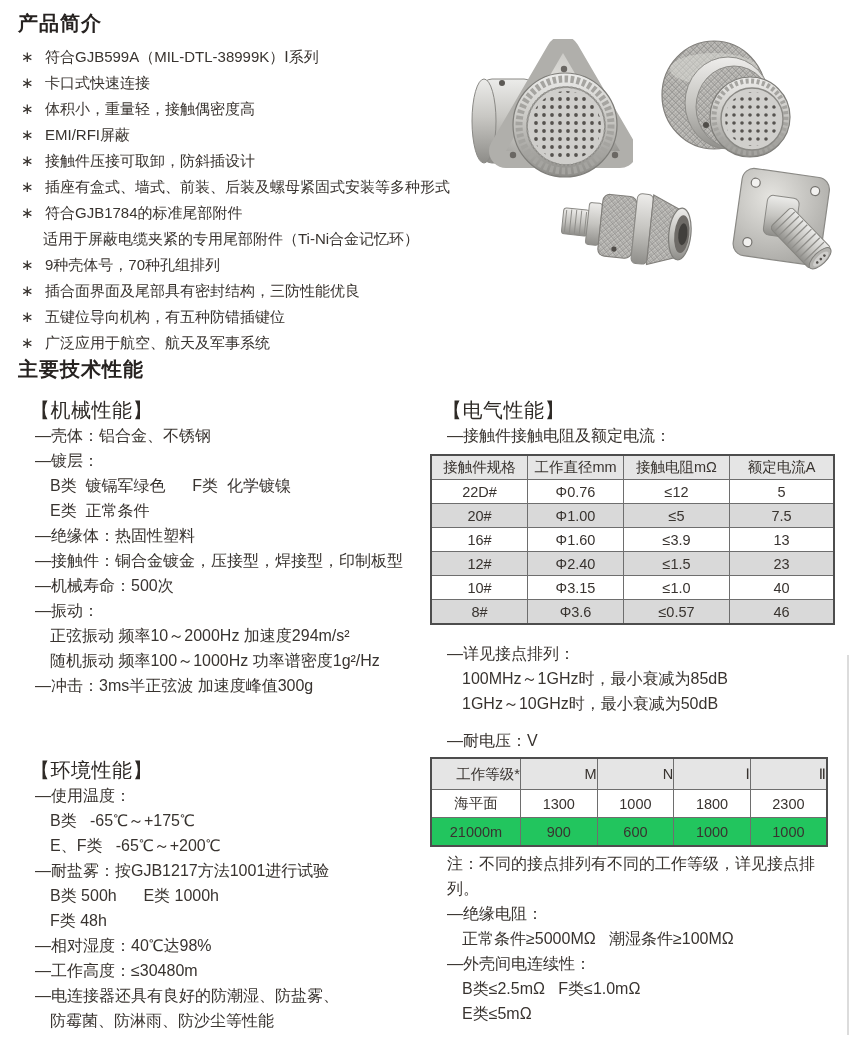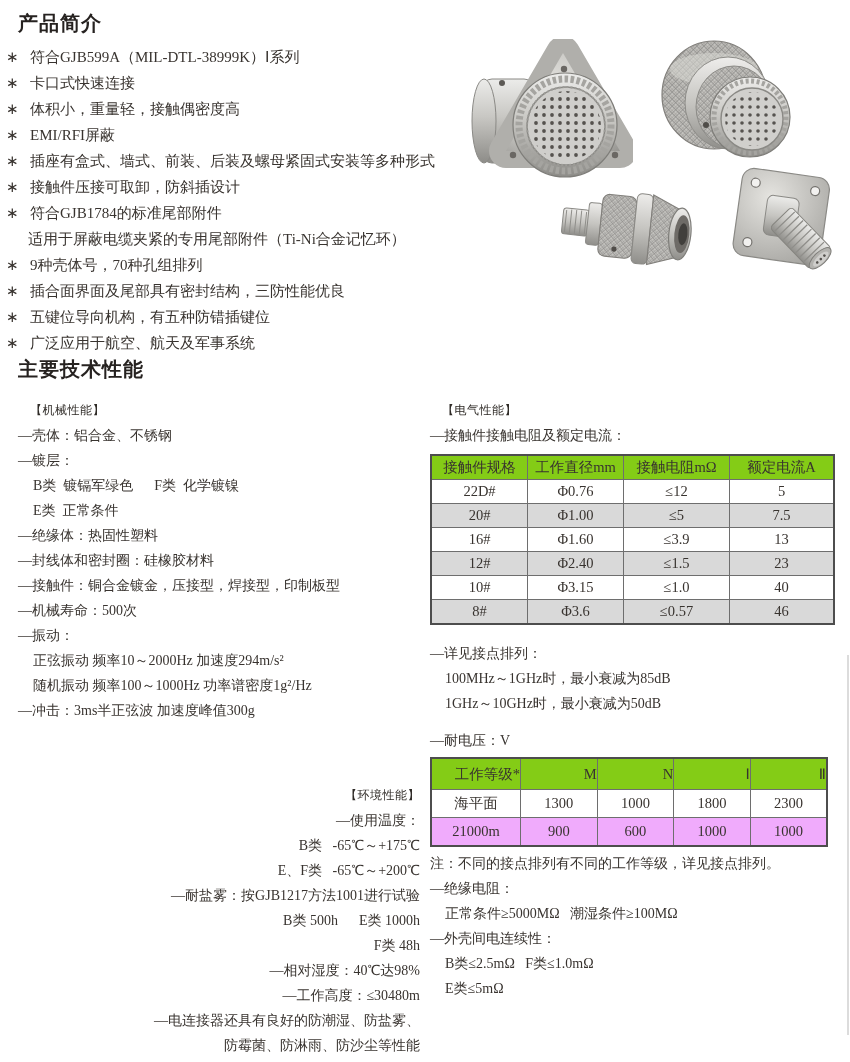"产品简介" .page { font-family: Liberation Serif, serif -> Liberation Sans, sans-serif }
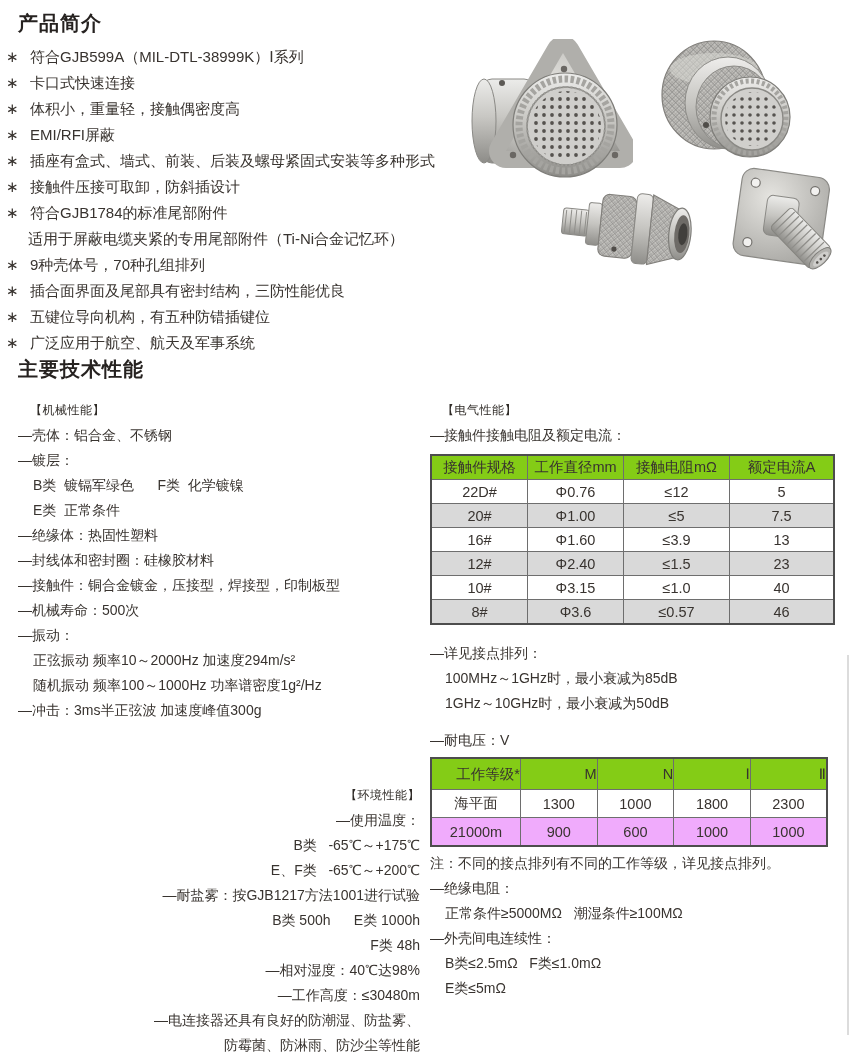"∗ 符合GJB599A（MIL-DTL-38999K）Ⅰ系列" .features { left: 4px -> 19px }
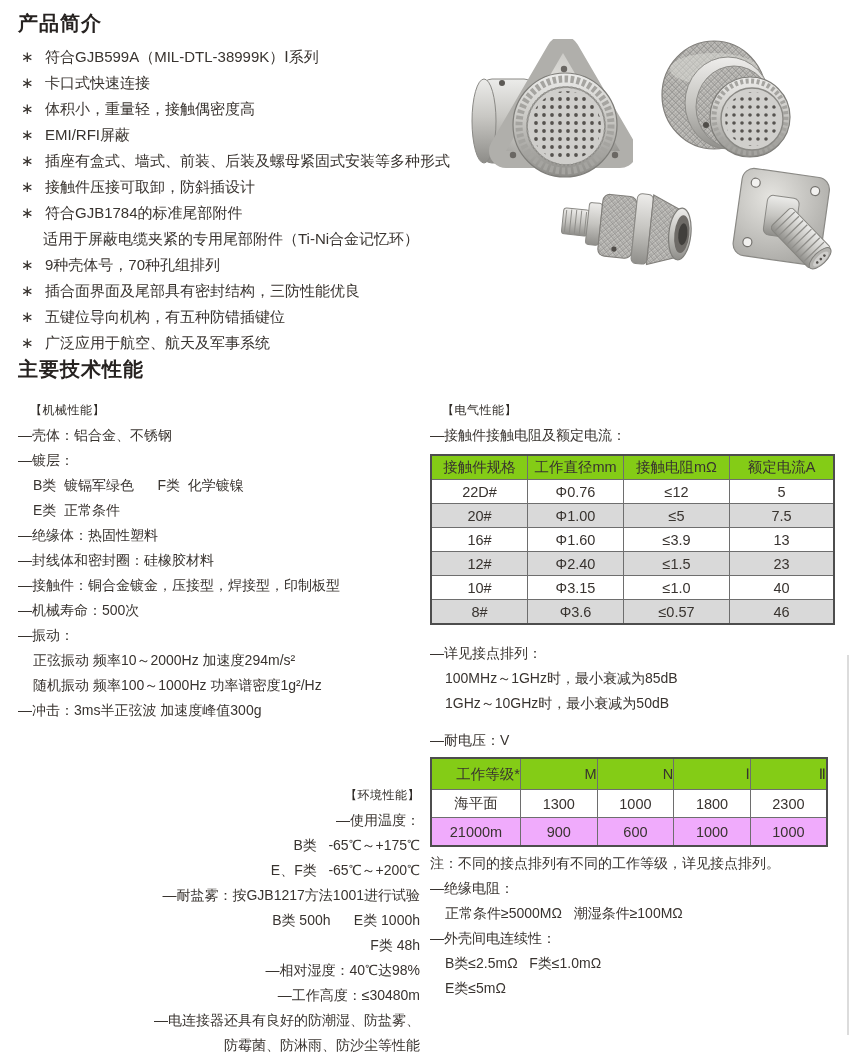"∗ 插座有盒式、墙式、前装、后装及螺母紧固式安装等多种形式" li.feat { order: before "∗ 接触件压接可取卸，防斜插设计" -> after "∗ 接触件压接可取卸，防斜插设计" }
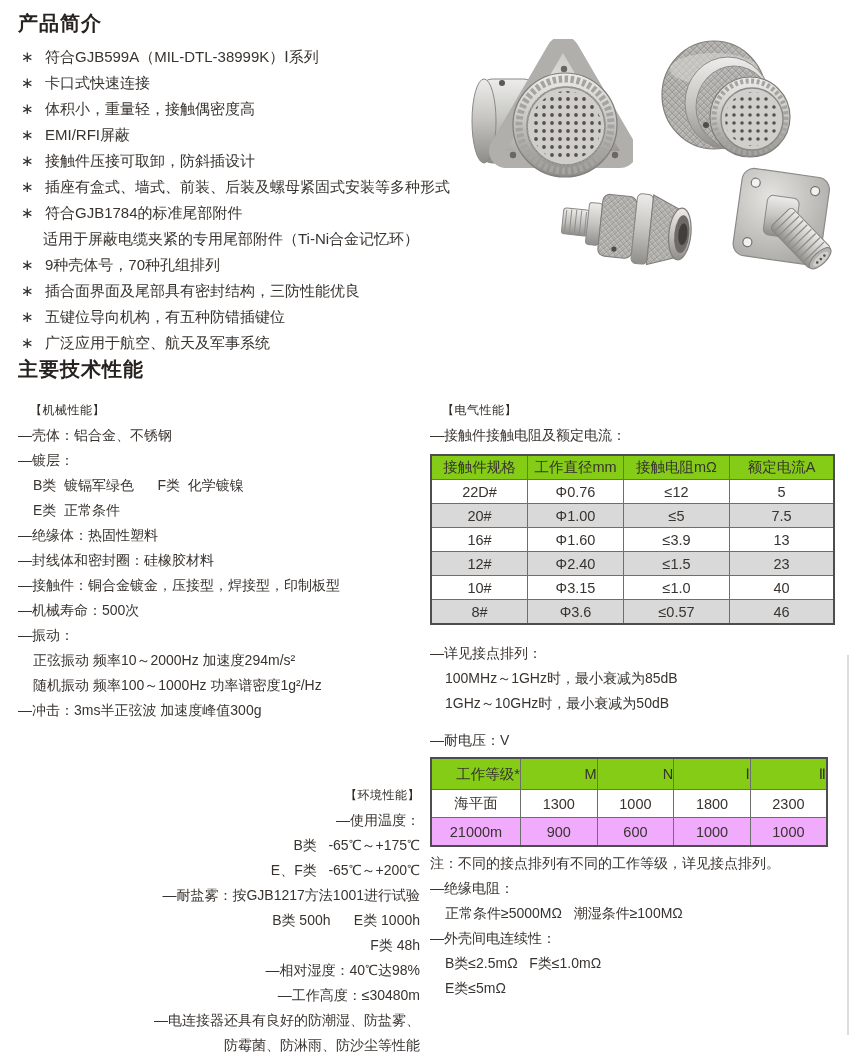"【机械性能】" .subhead { font-size: 12px -> 20px }
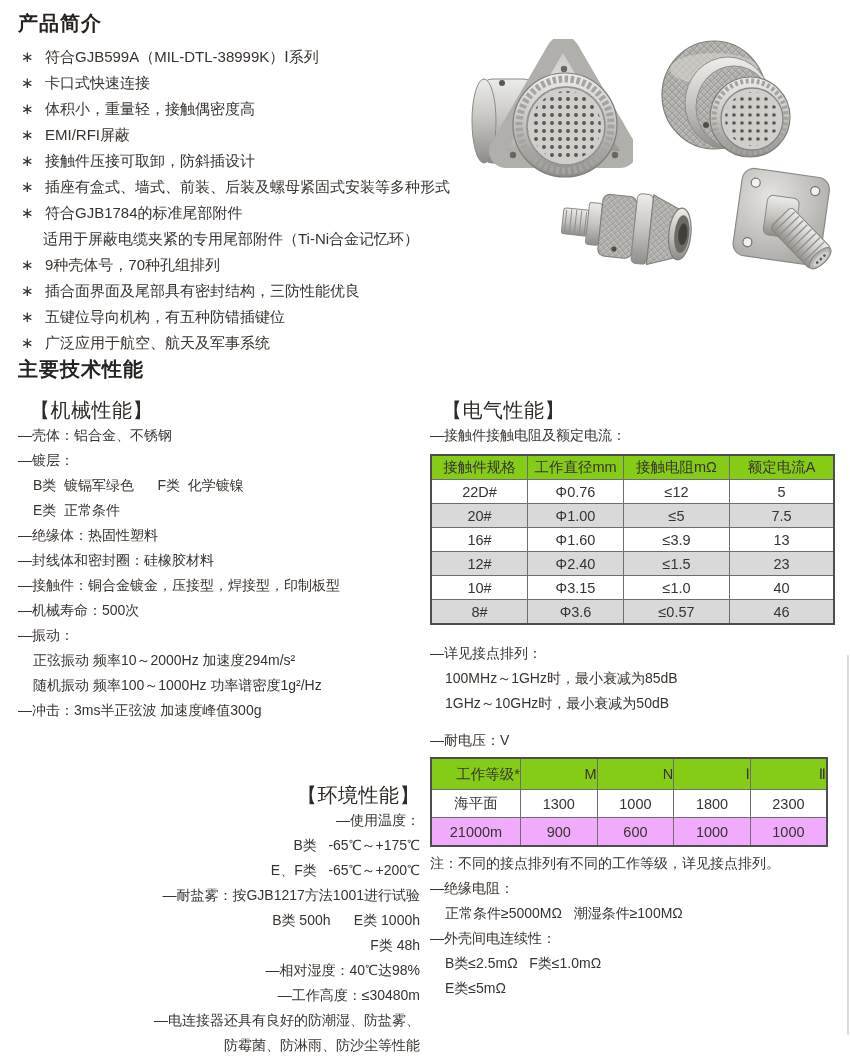"—壳体：铝合金、不锈钢" .line { font-size: 14px -> 16px; margin-left: none -> 17px }
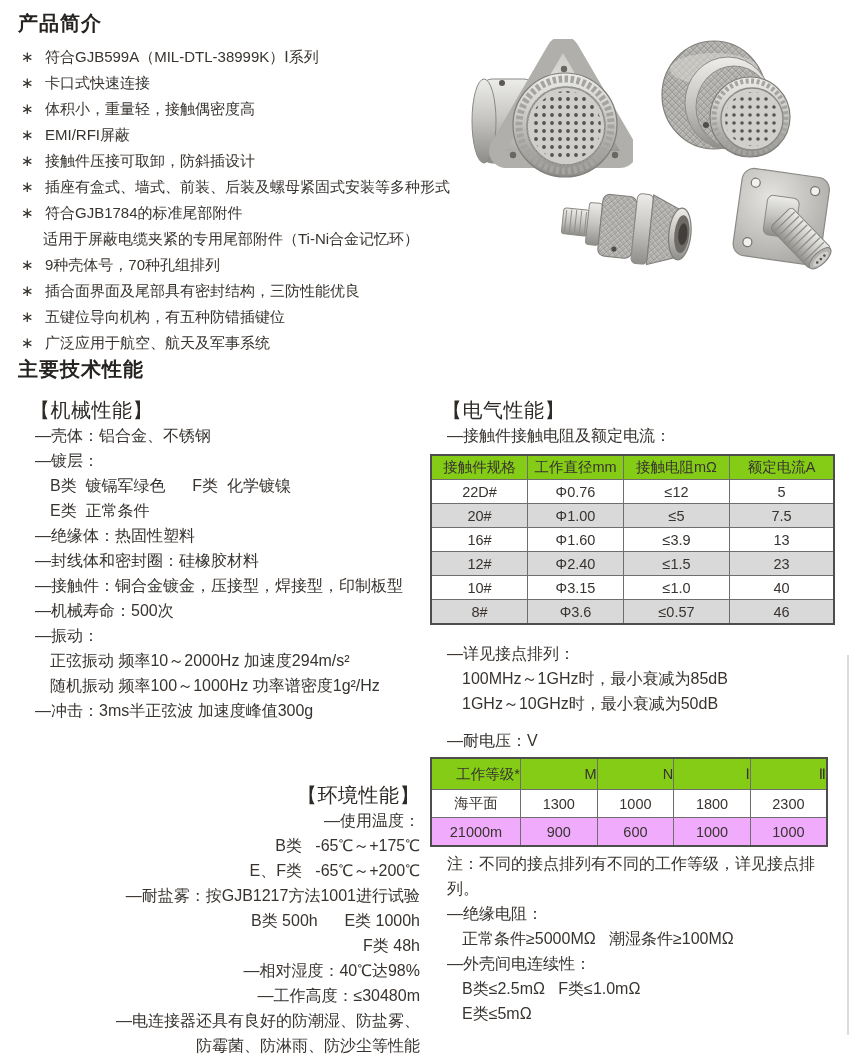"接触件规格" thead th { background: #84cc16 -> #e5e5e5 }
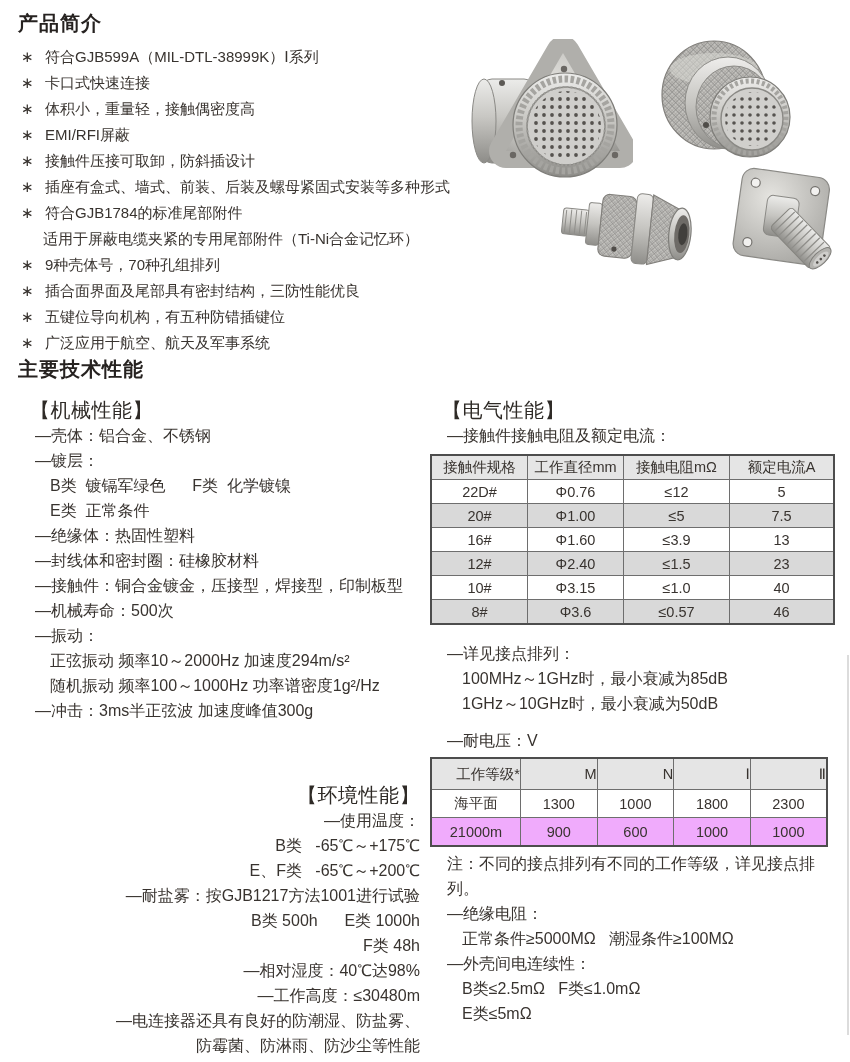"—封线体和密封圈：硅橡胶材料" div.line { html: <div>—封线体和密封圈：硅橡胶材料</div> -> none }
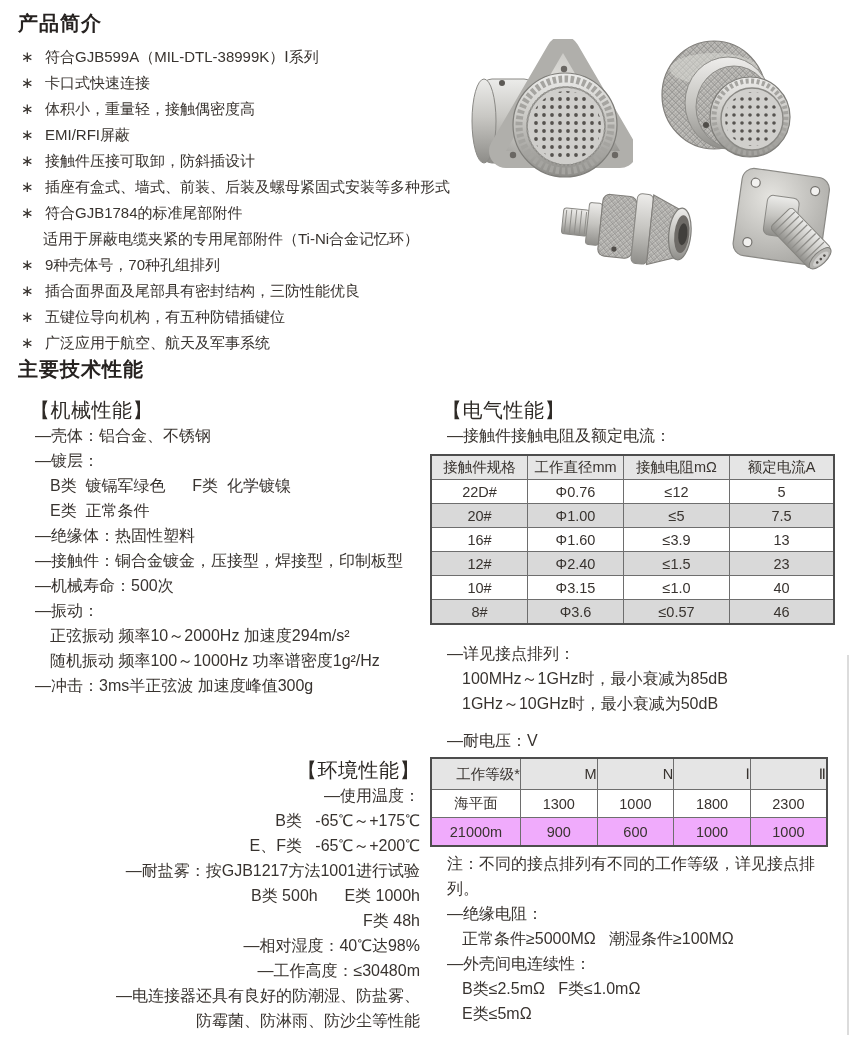"【环境性能】" .env-block { text-align: right -> none }
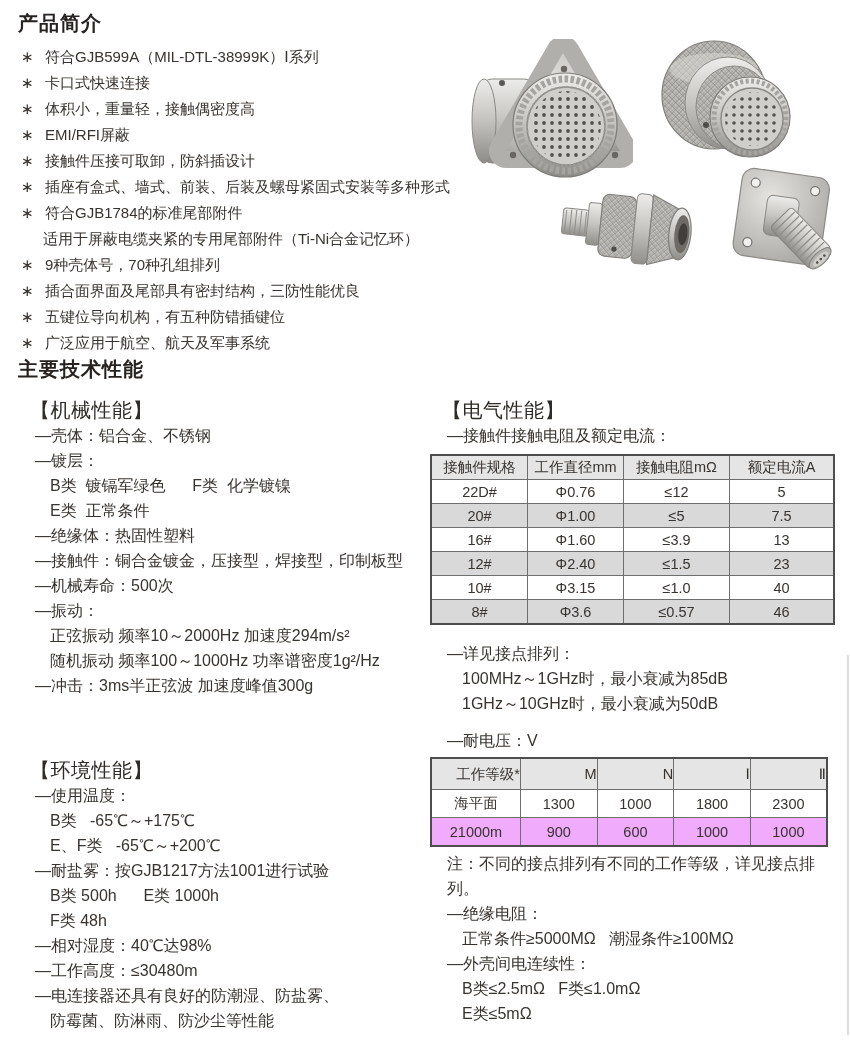"21000m" #table2 tbody tr:nth-child(2) td { background: #f0abfc -> #22c55e }
